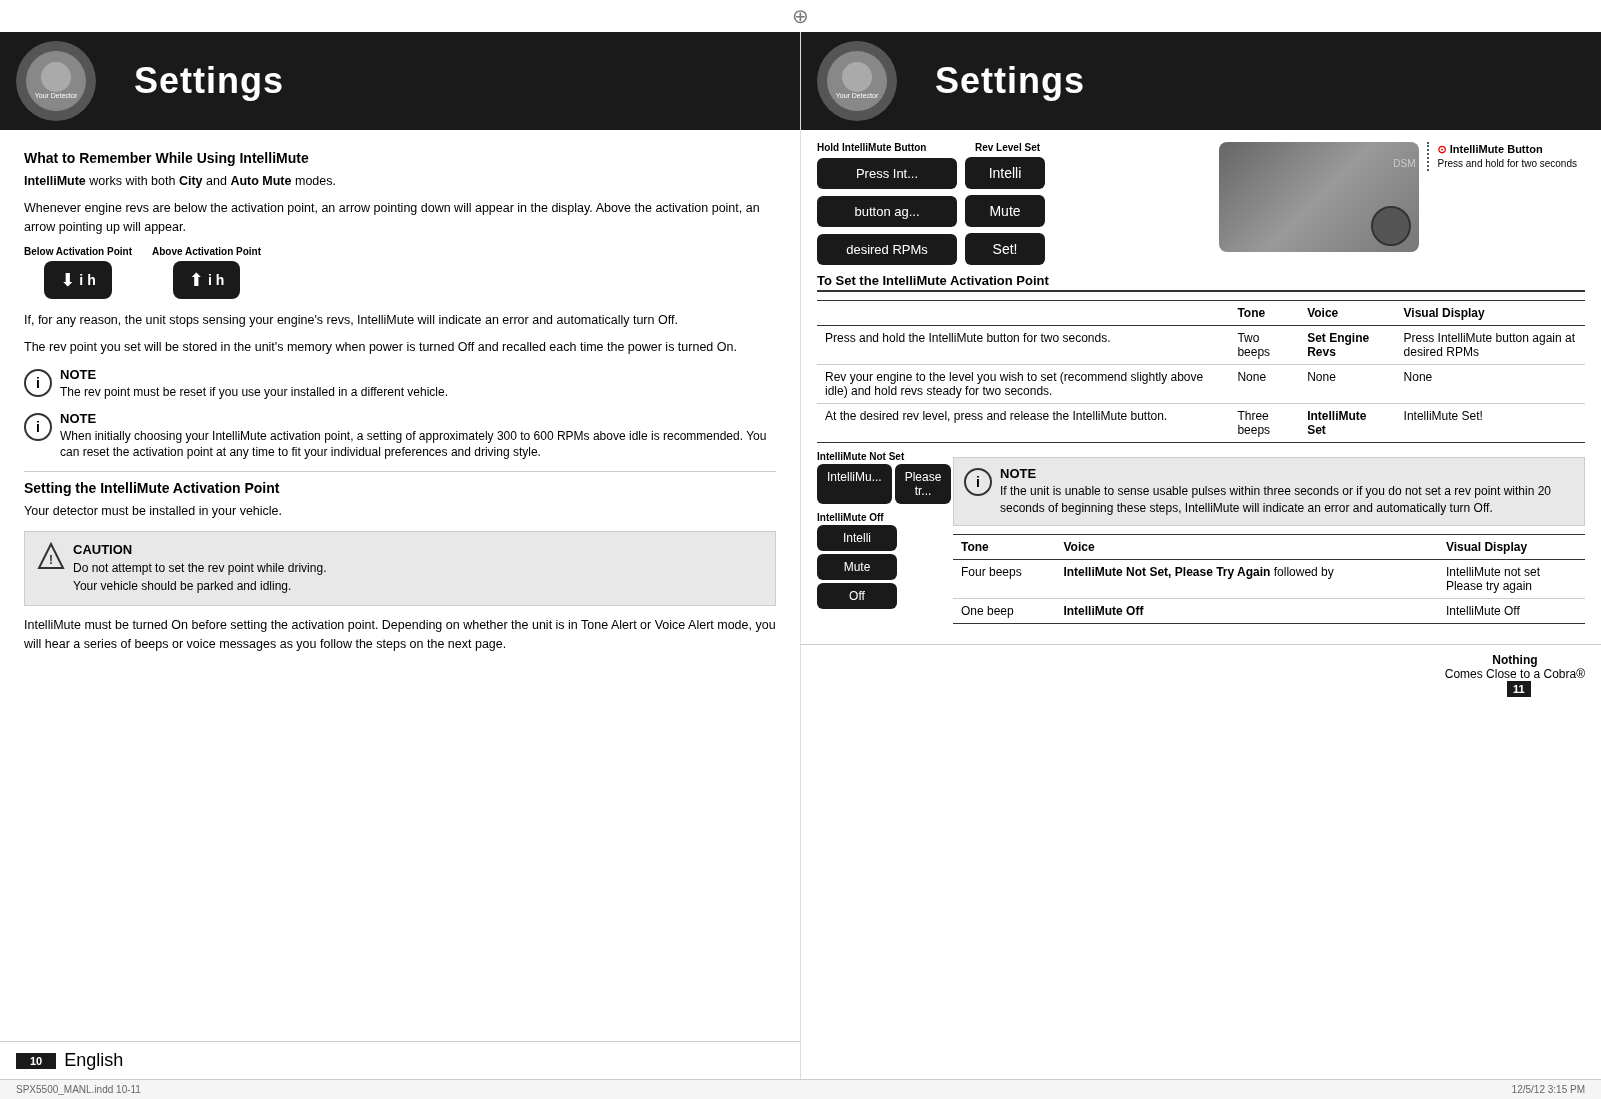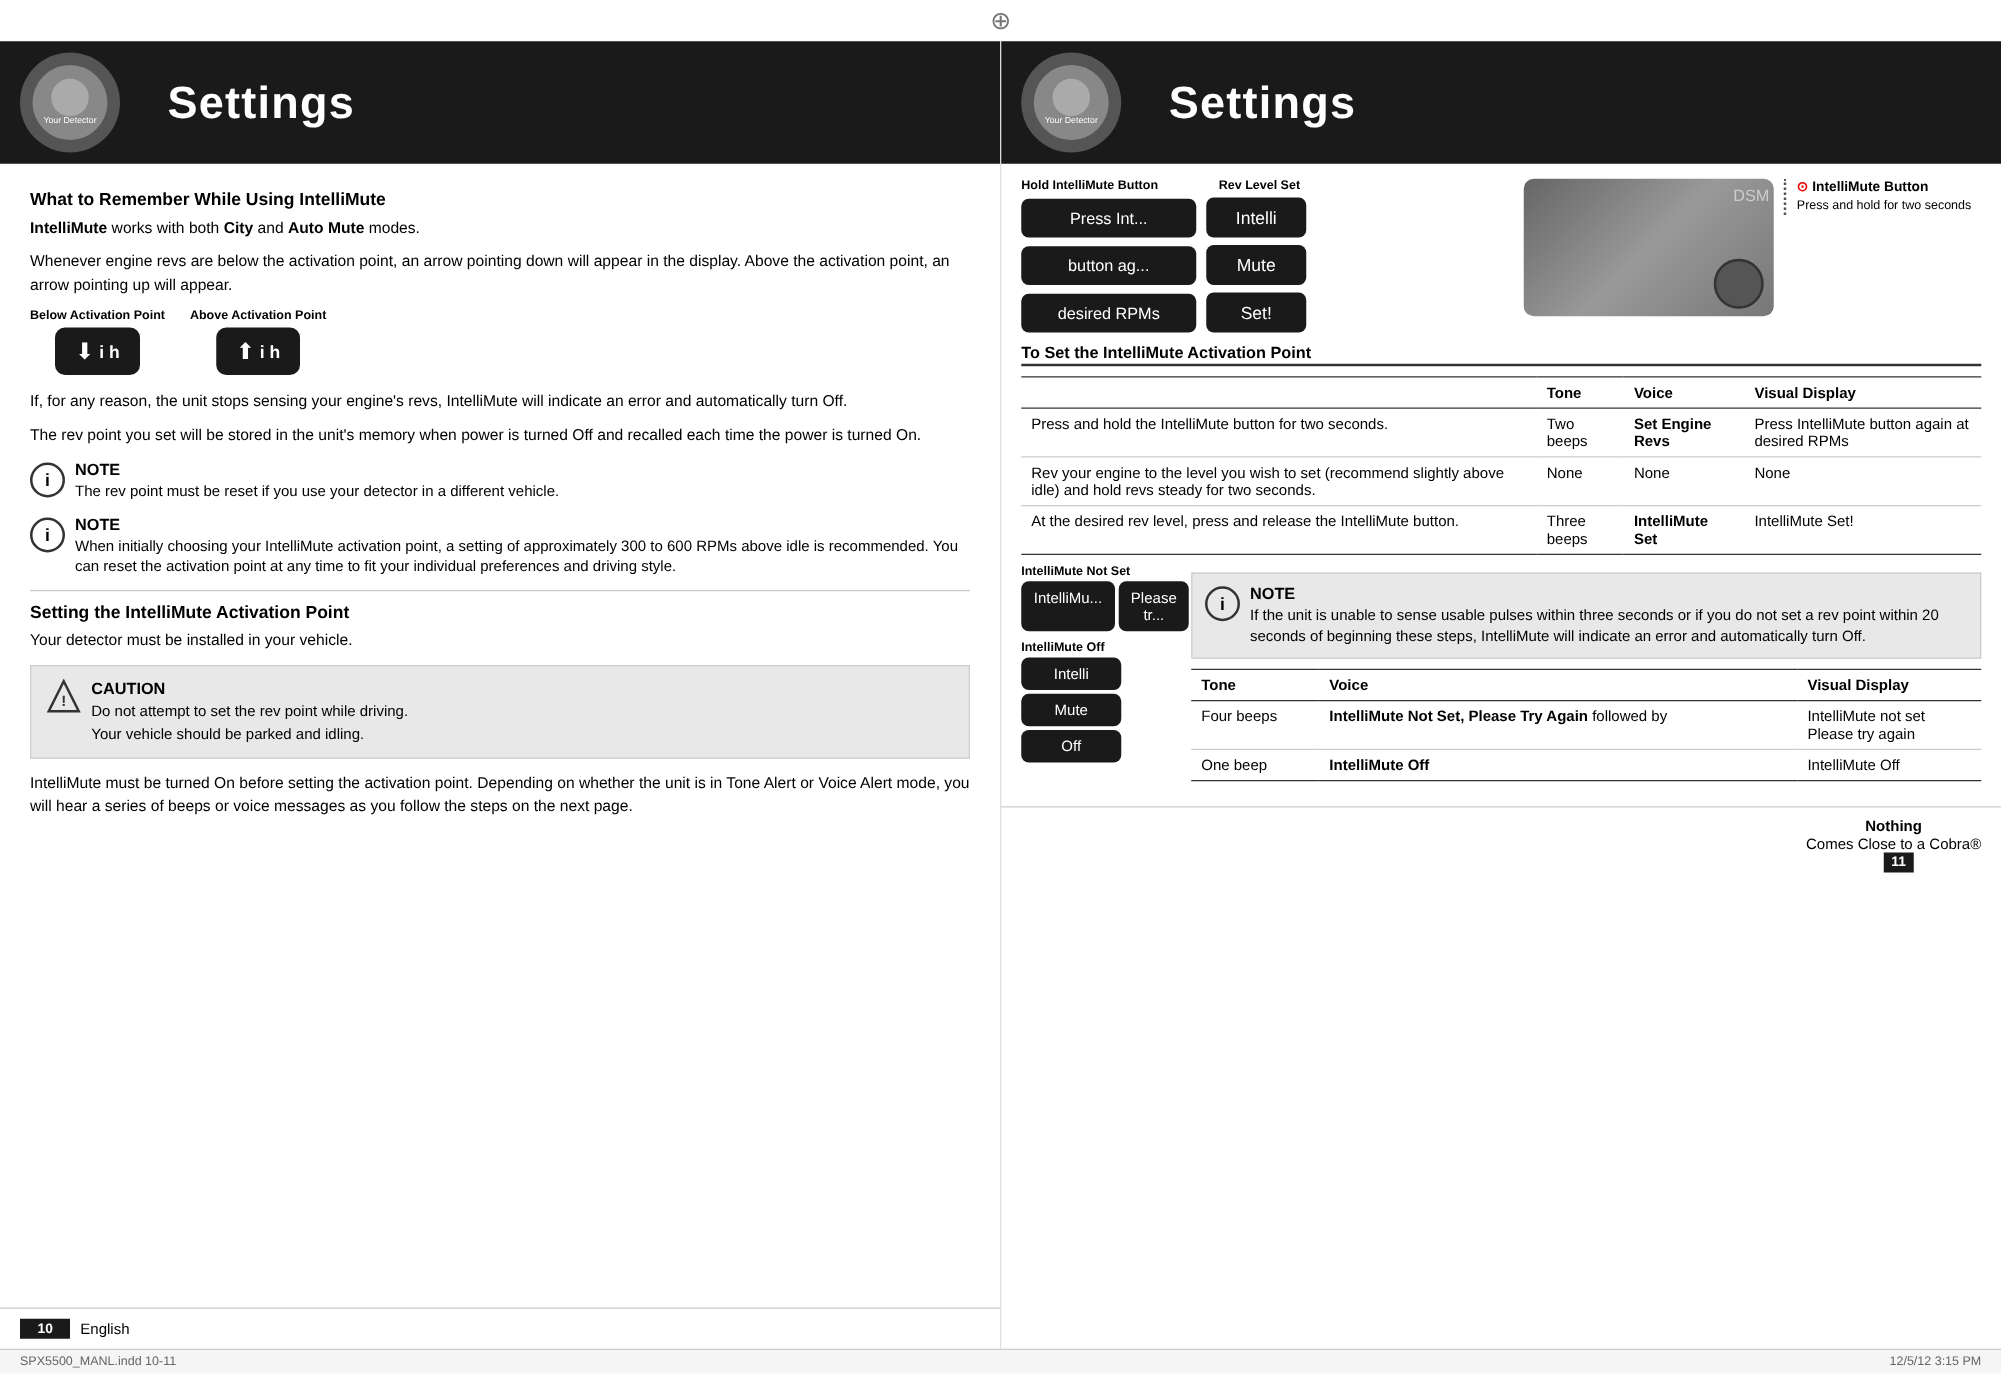"DSM" div { font-size: 13px -> 10px; top: 6px -> 16px }
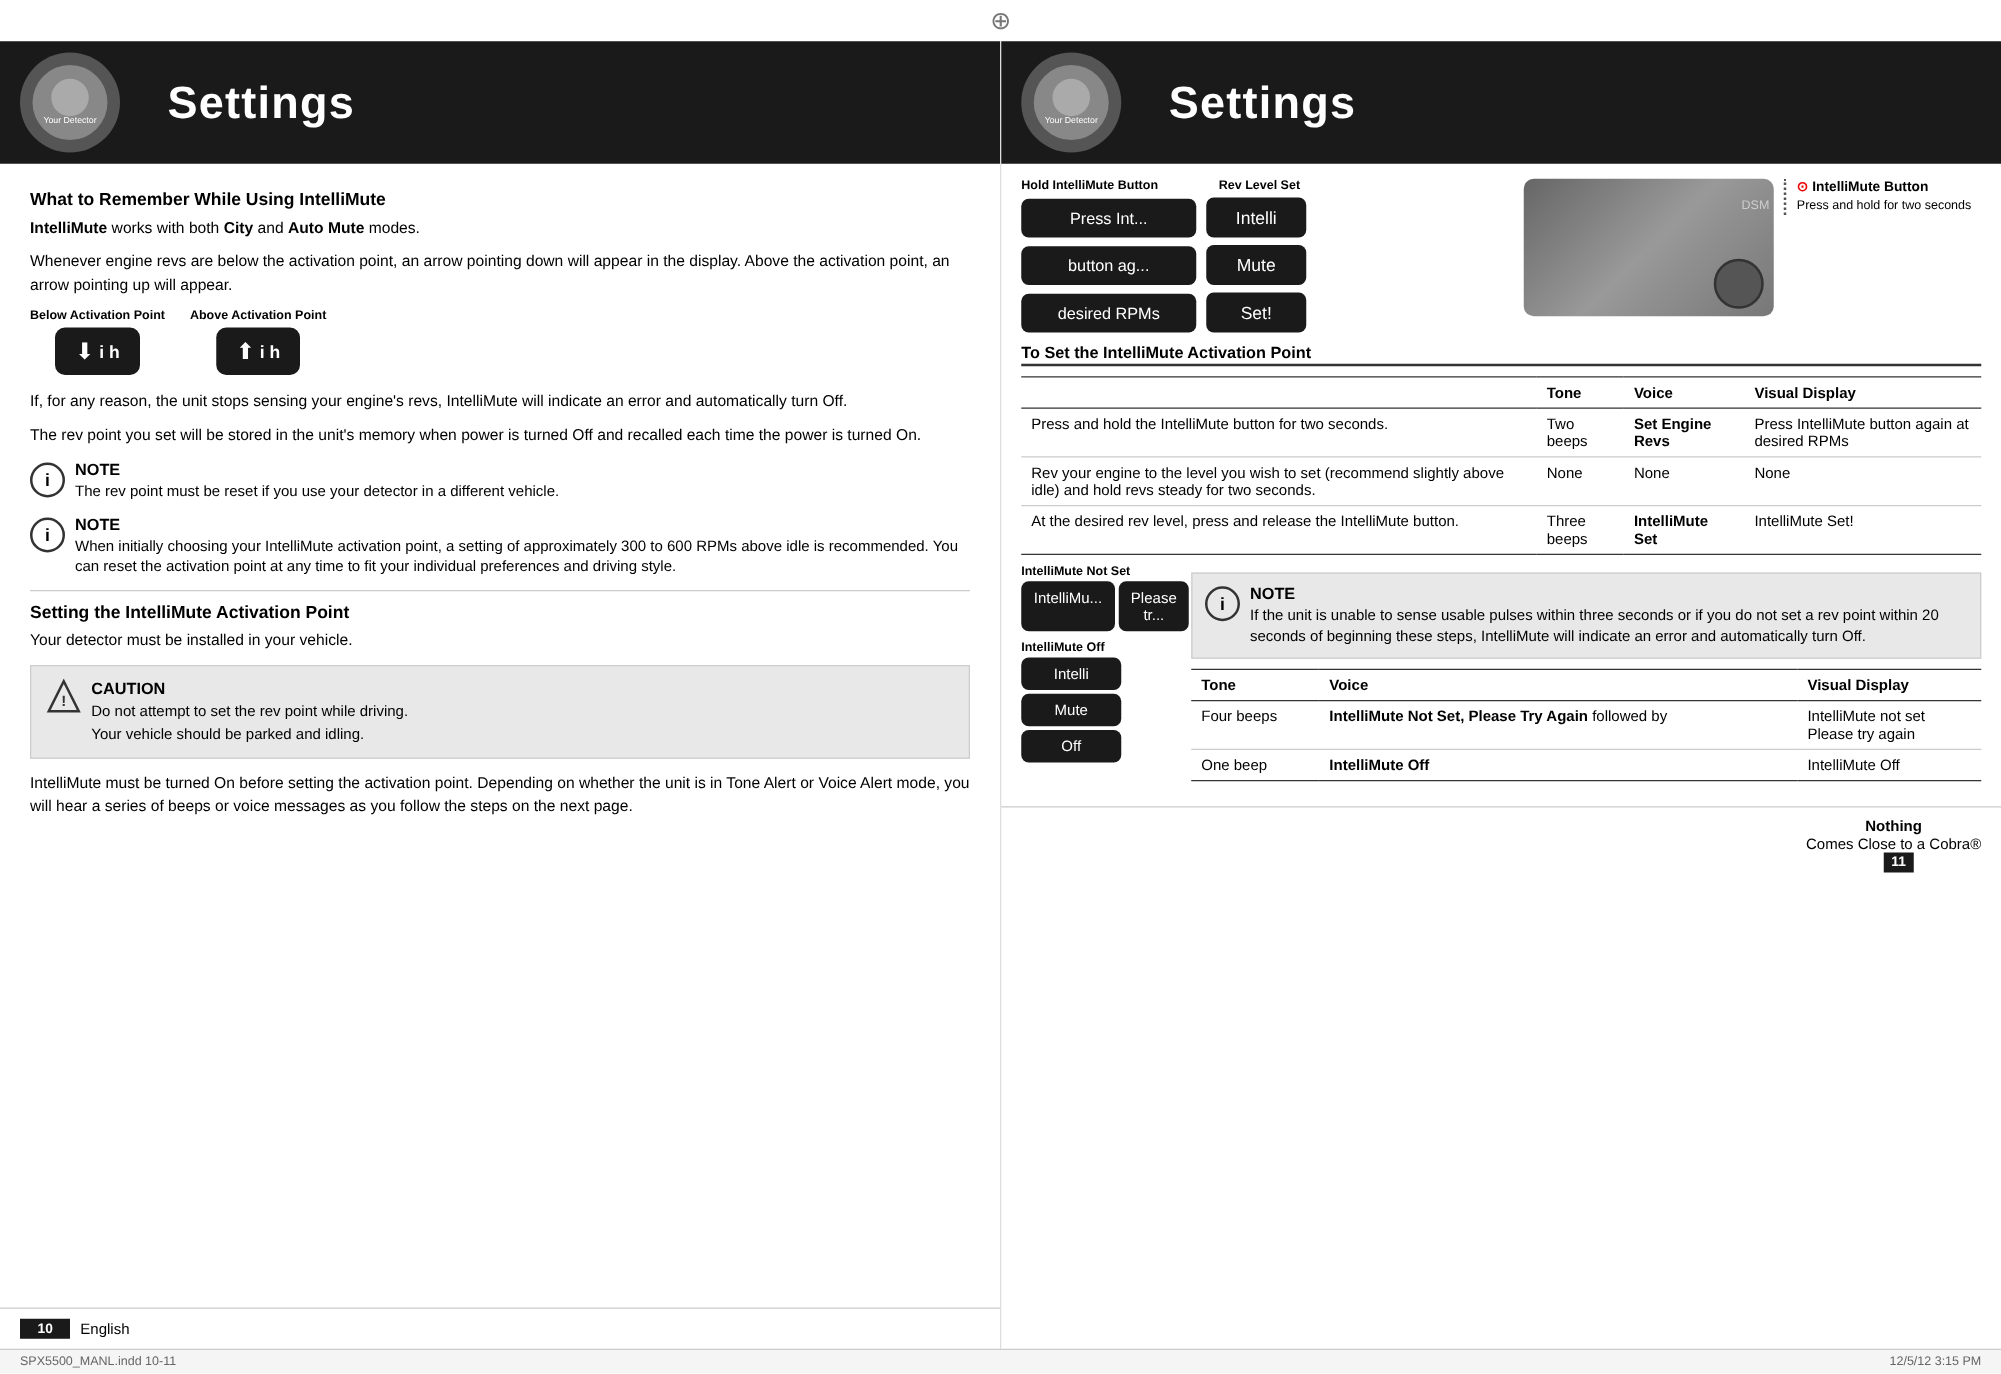"The rev point must be" div.note-text { text: detector -> installed }
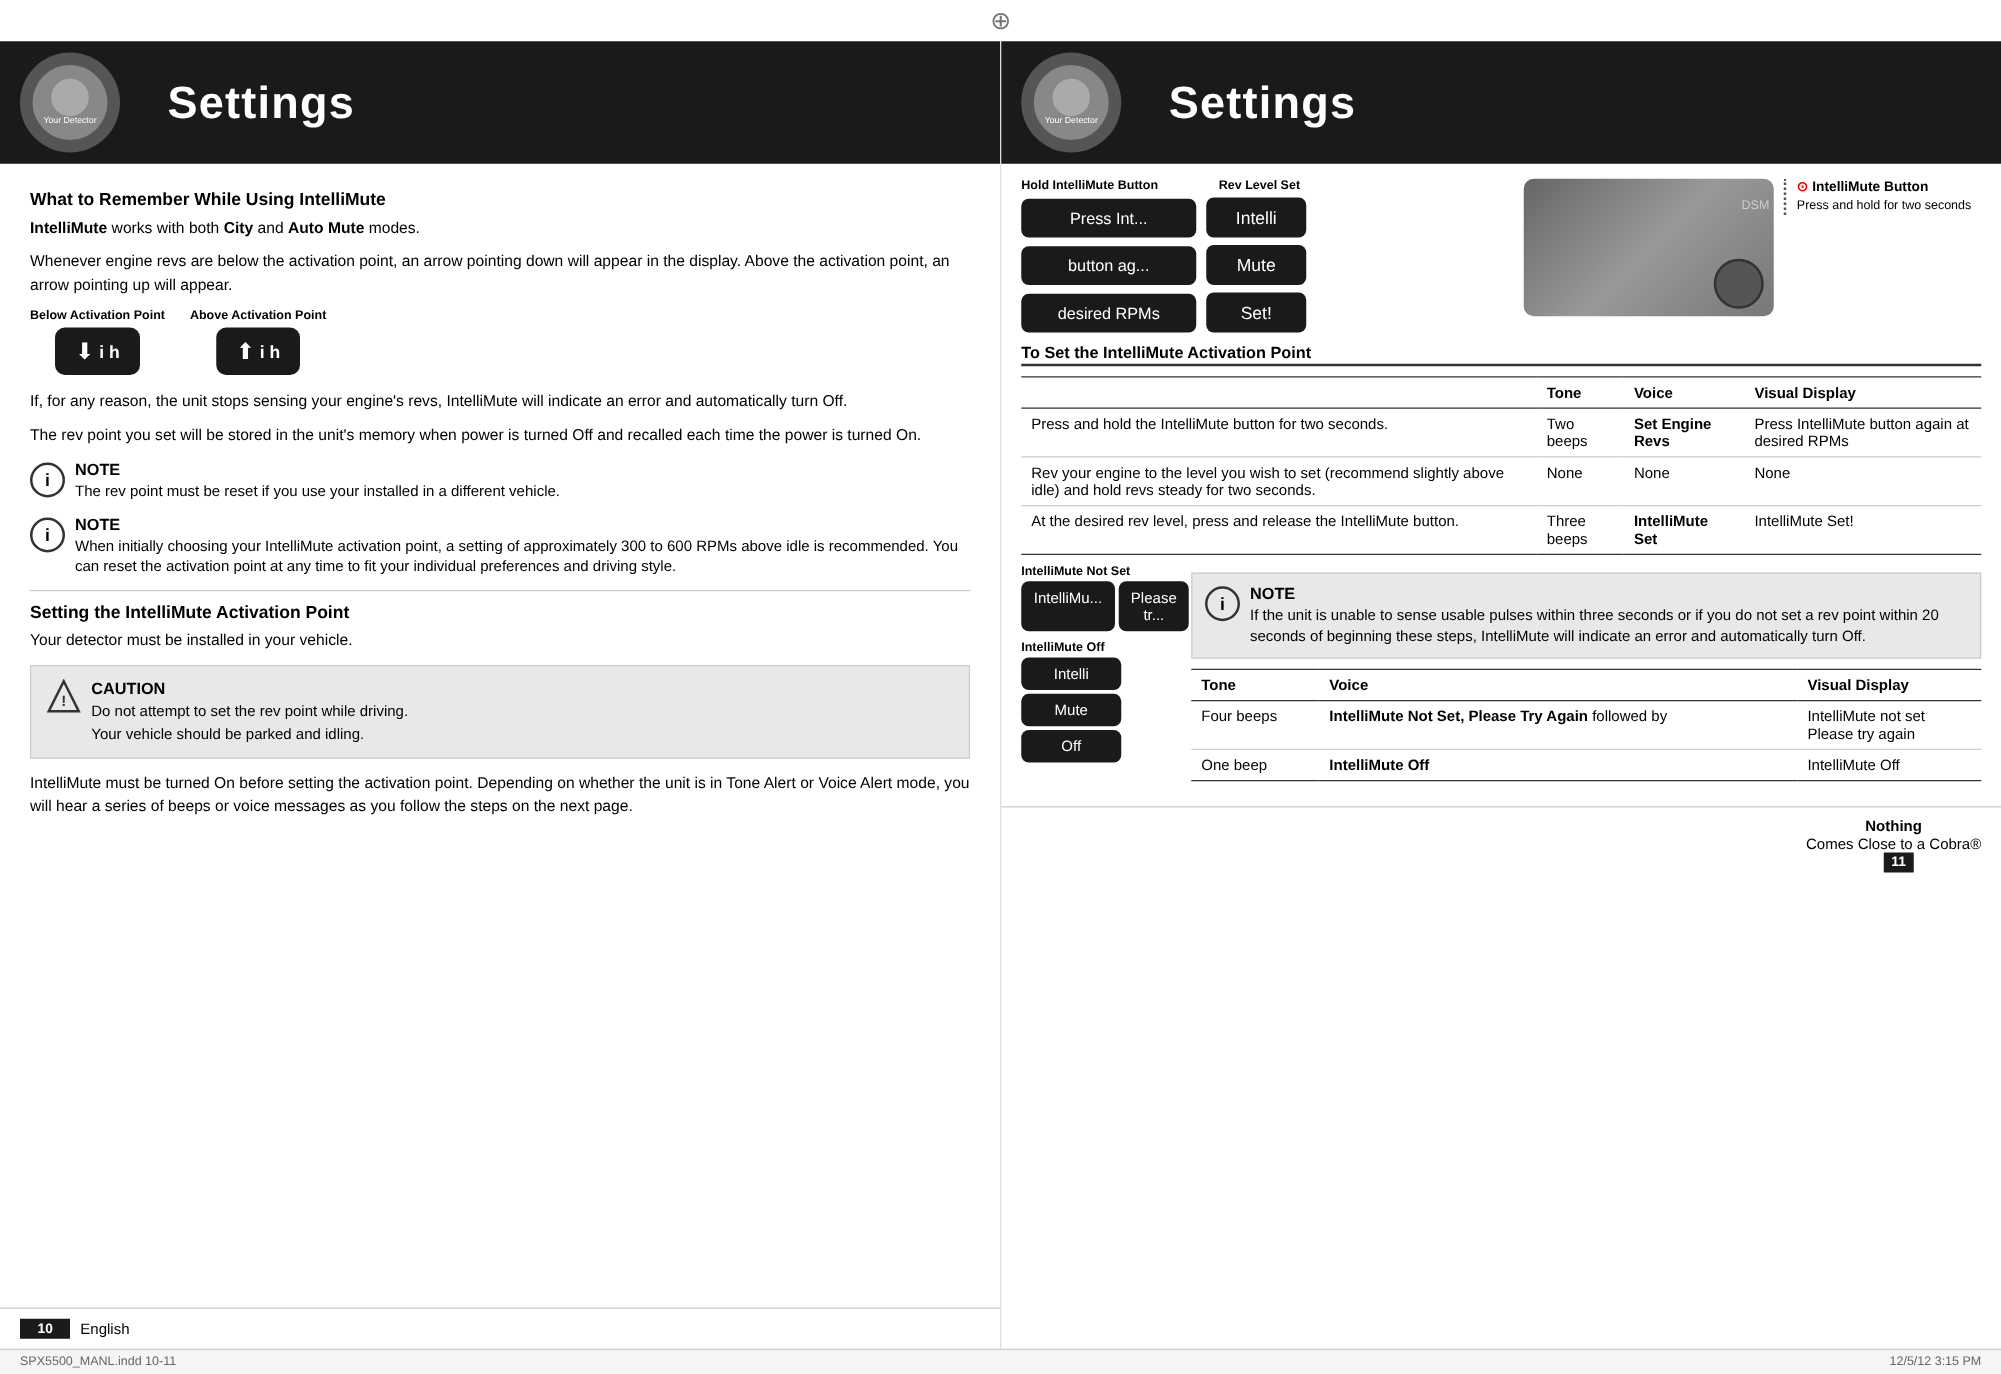"English" .footer-lang { font-size: 12px -> 18px }
